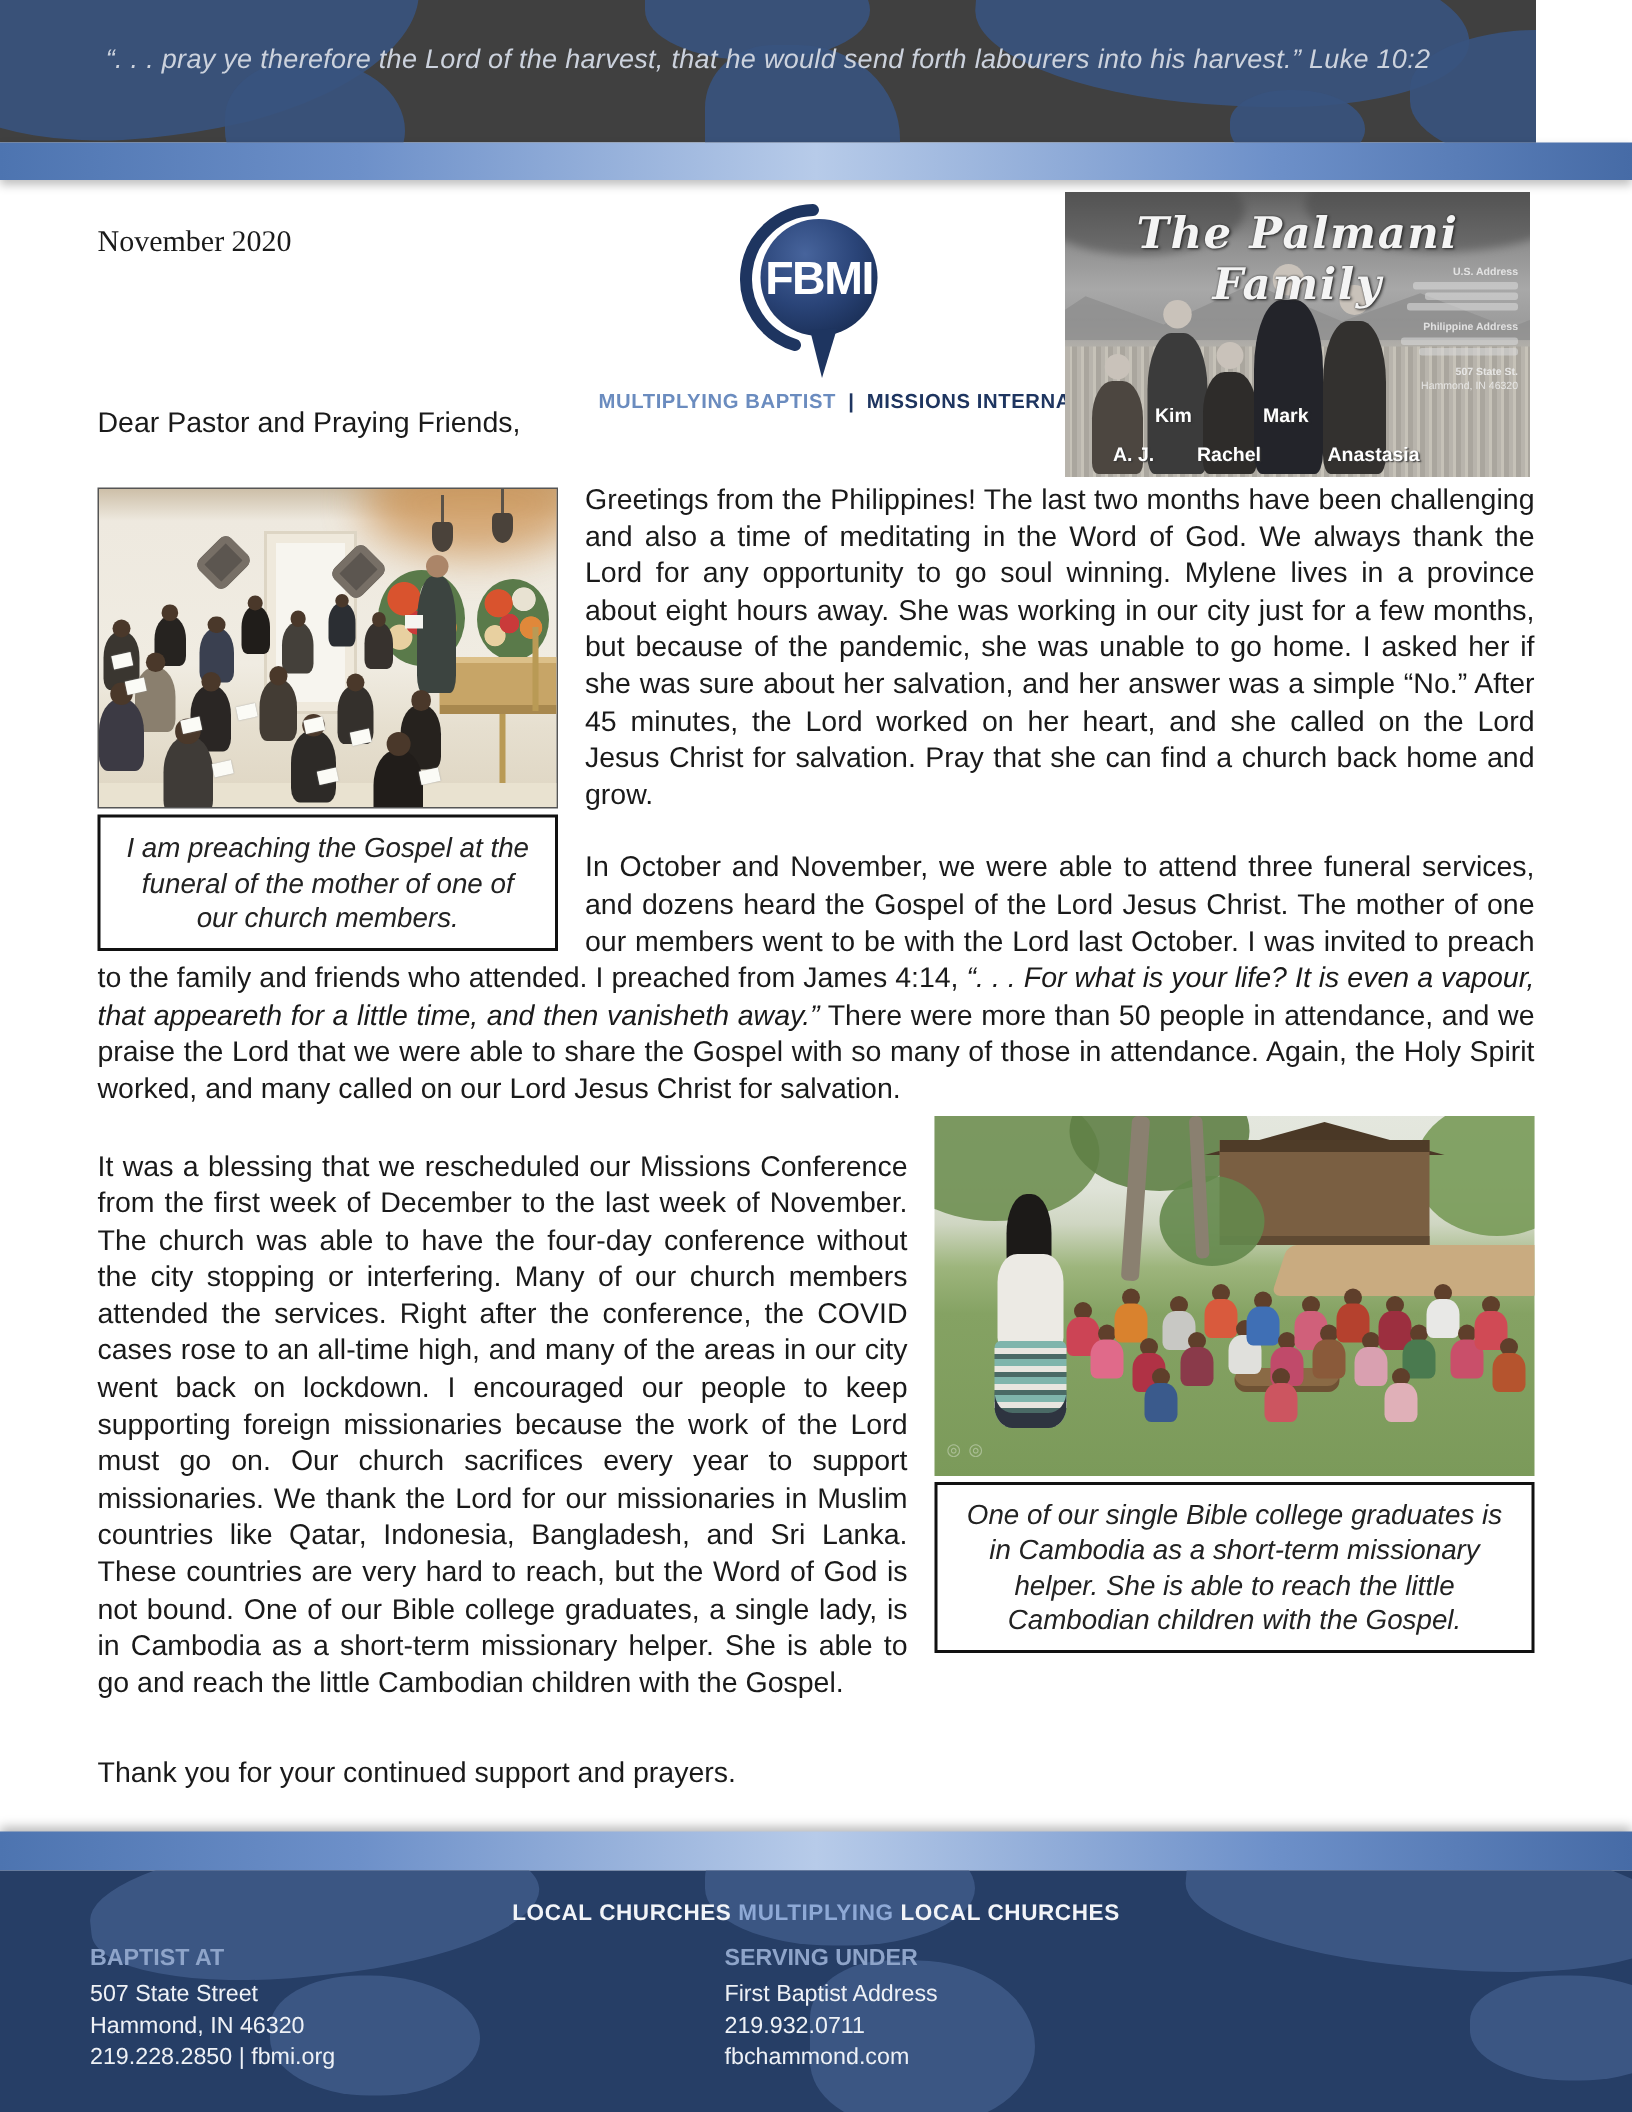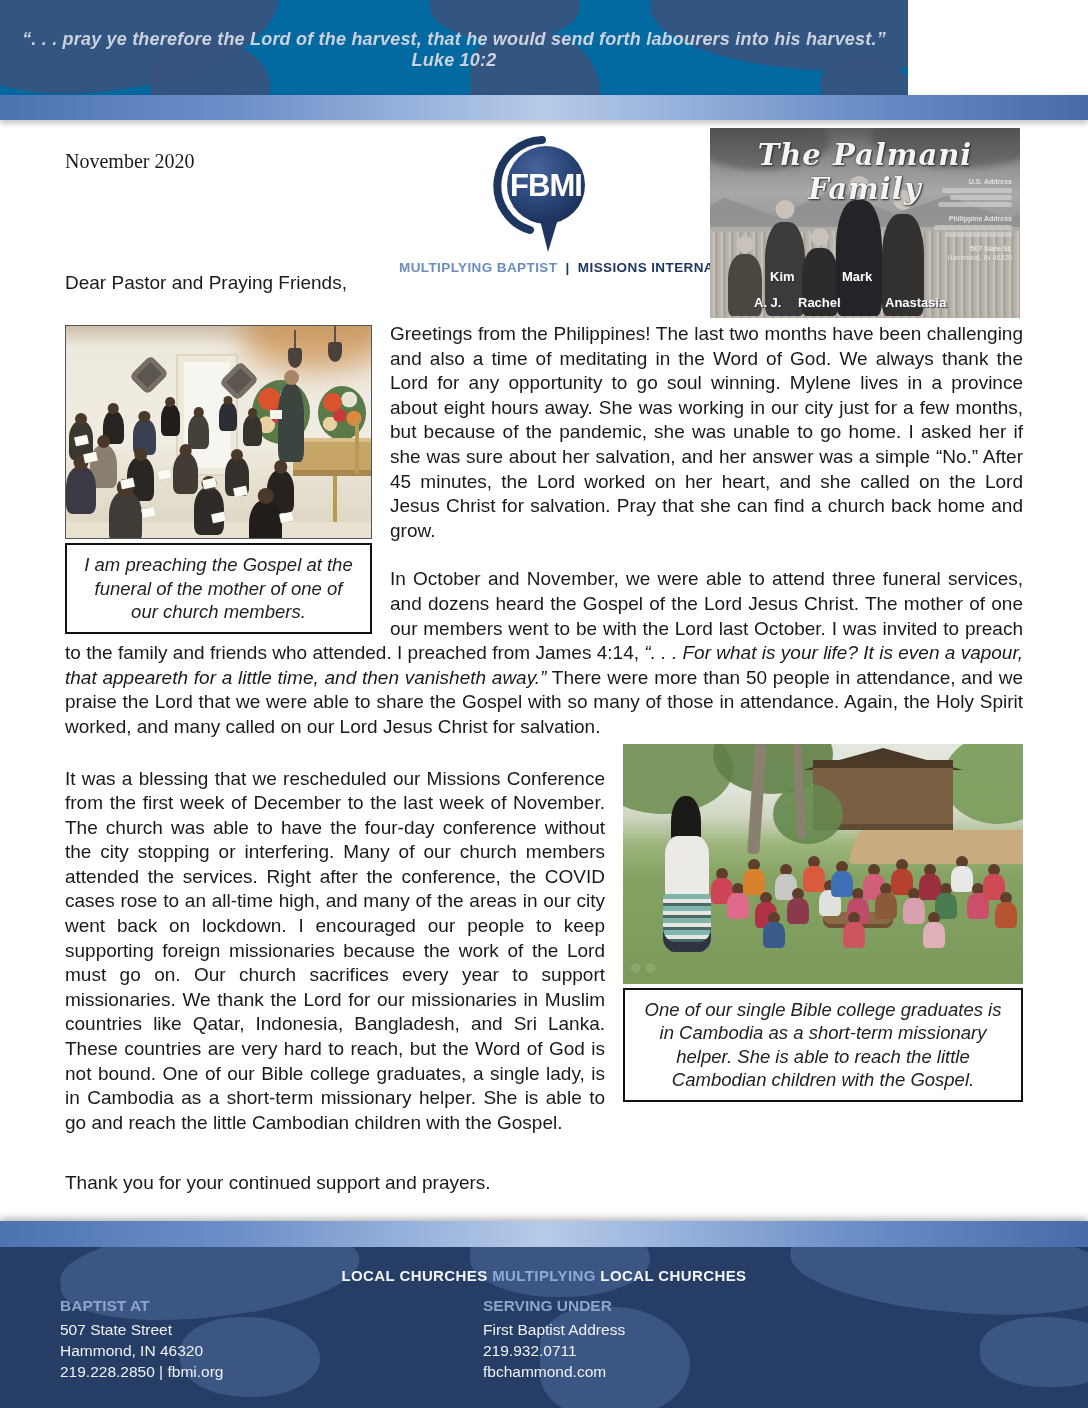"“. . . pray ye" .banner { background: #0369a1 -> #404040; font-weight: bold -> none; width: 908px -> 1024px }
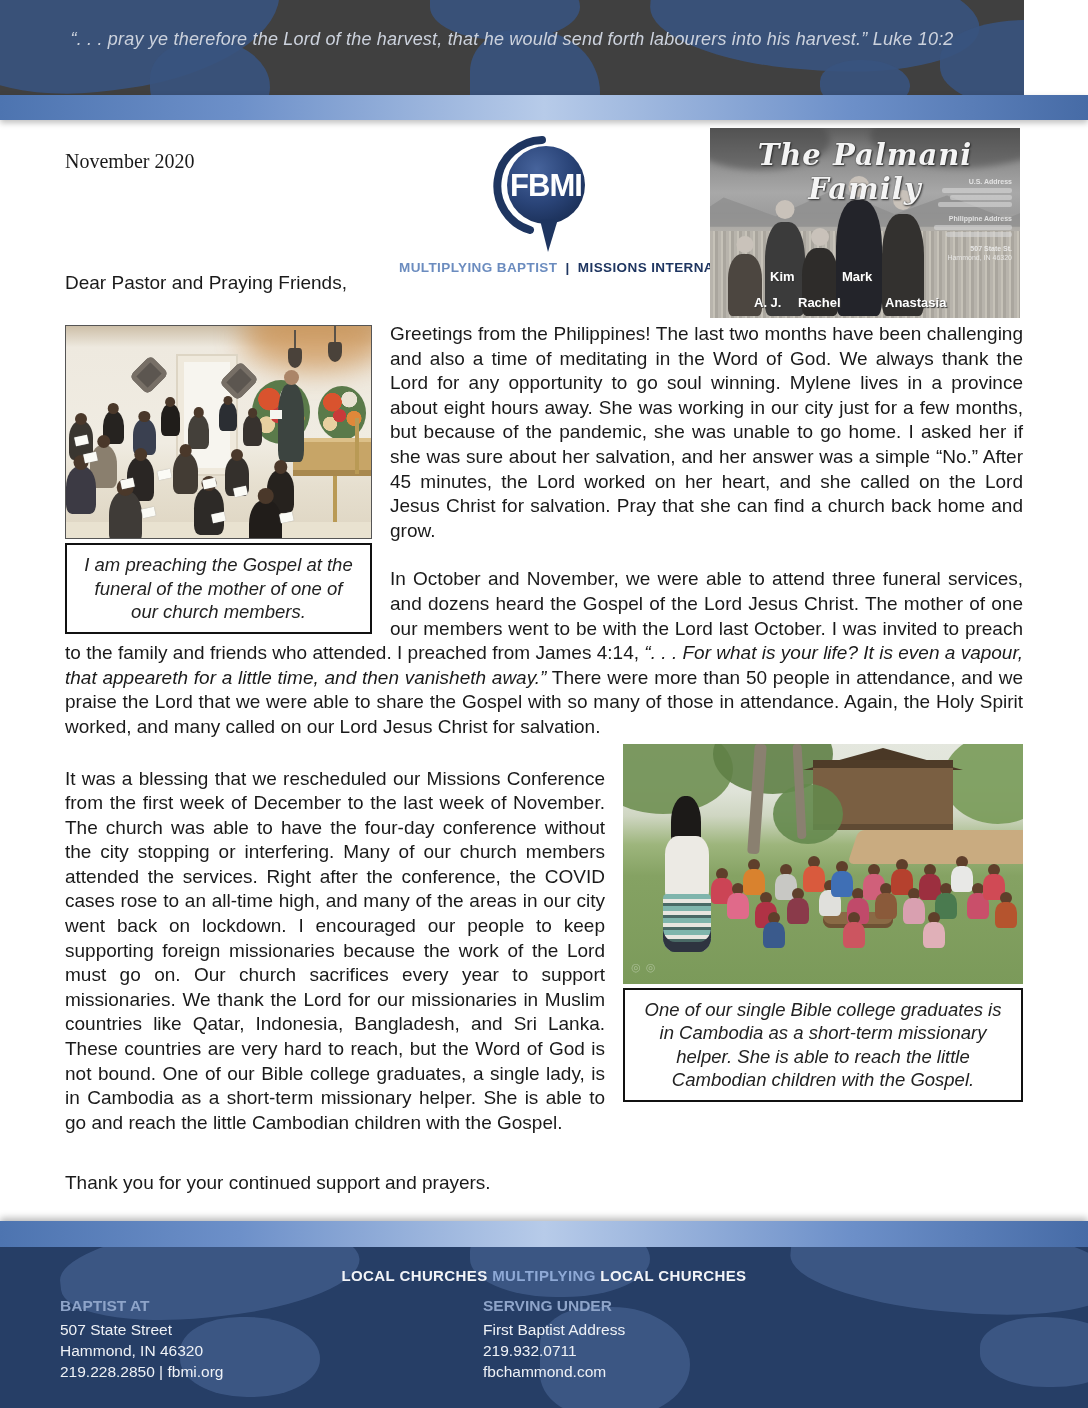"A. J." .fn-aj { left: 44px -> 32px }
